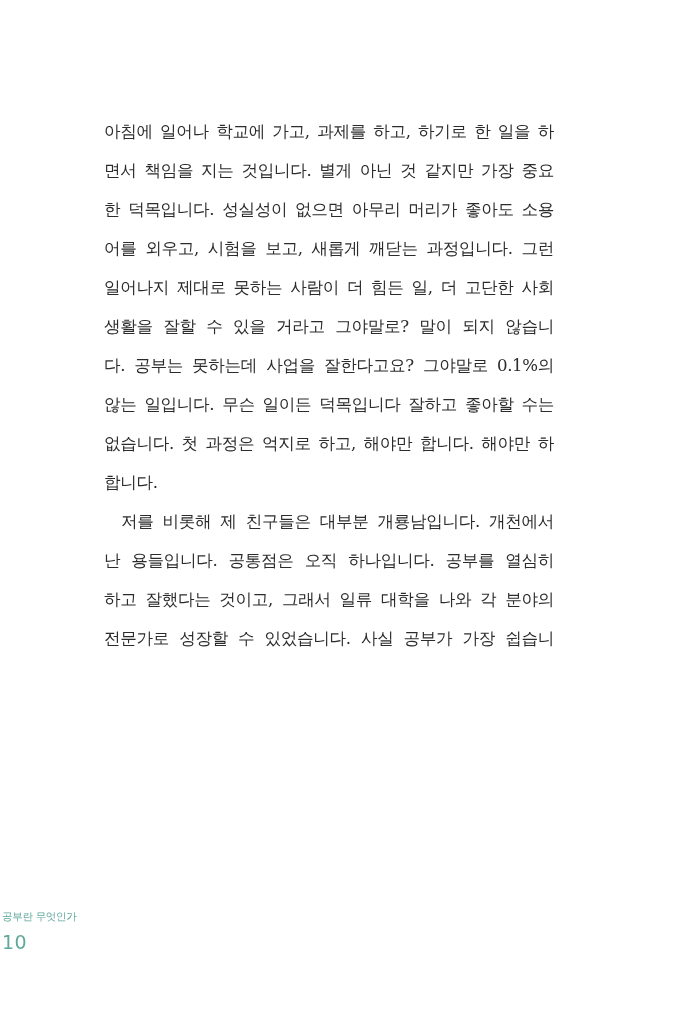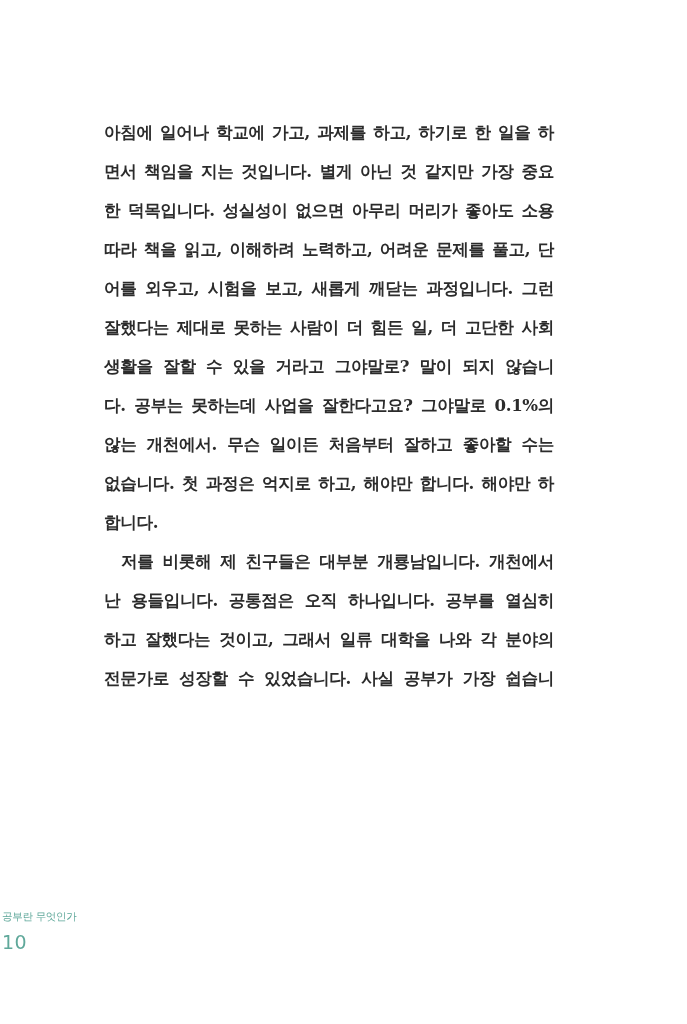"아침에 일어나 학교에 가고, 과제를" .text-block { font-weight: bold -> none }
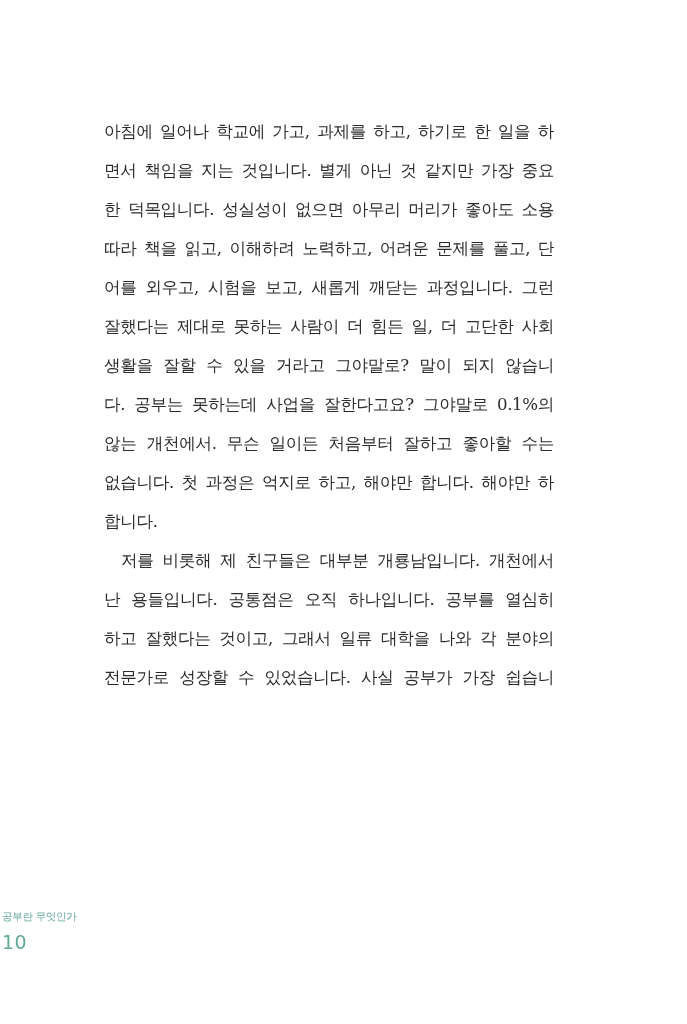"따라 책을 읽고, 이해하려 노력하고," span.line { html: <span>따라 책을 읽고, 이해하려 노력하고, 어려운 문제를 풀고, 단</span> -> none }
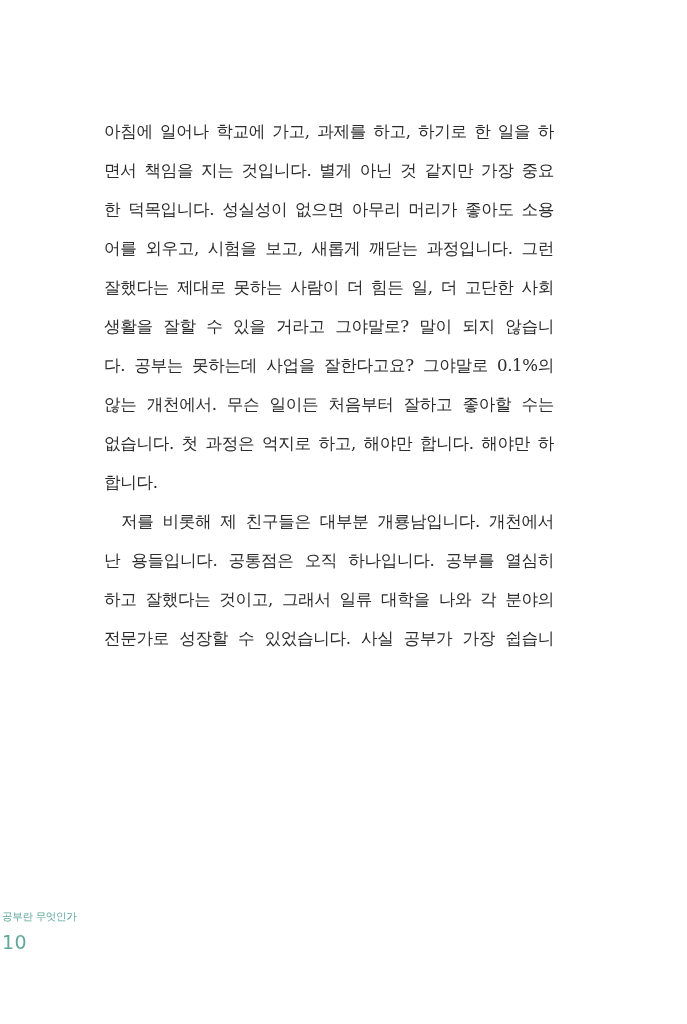"잘했다는 제대로 못하는 사람이 더" span.line { text: 잘했다는 -> 일어나지 }
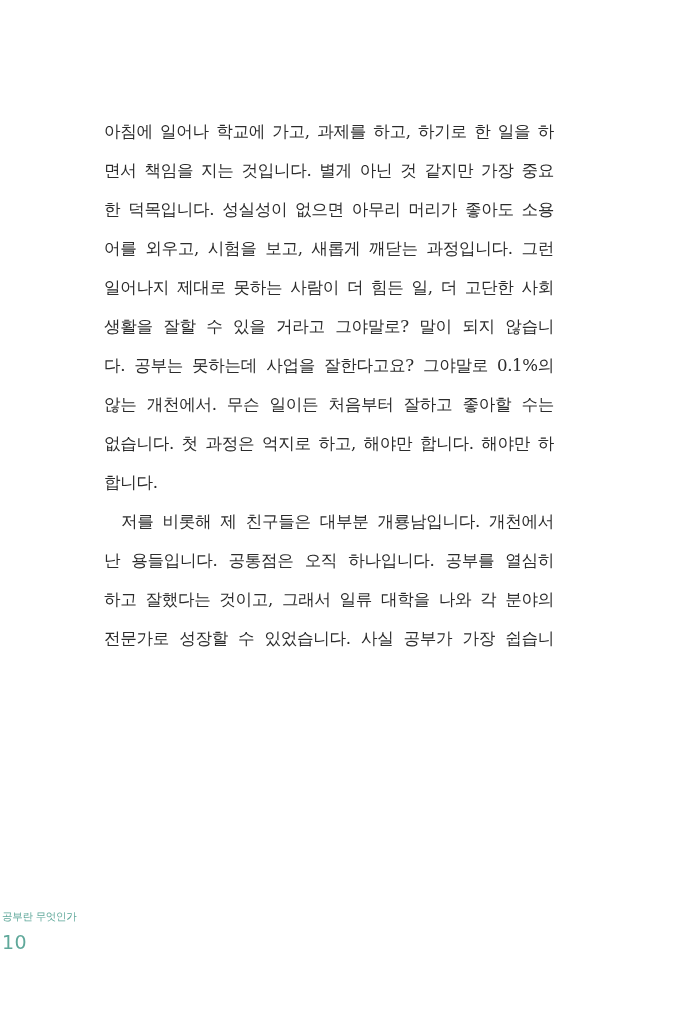"않는 개천에서. 무슨 일이든 처음부터" span.line { text: 개천에서. 무슨 일이든 처음부터 -> 일입니다. 무슨 일이든 덕목입니다 }
